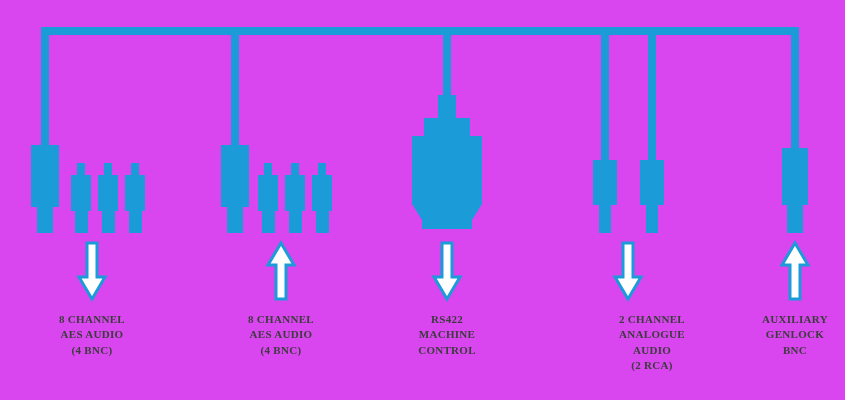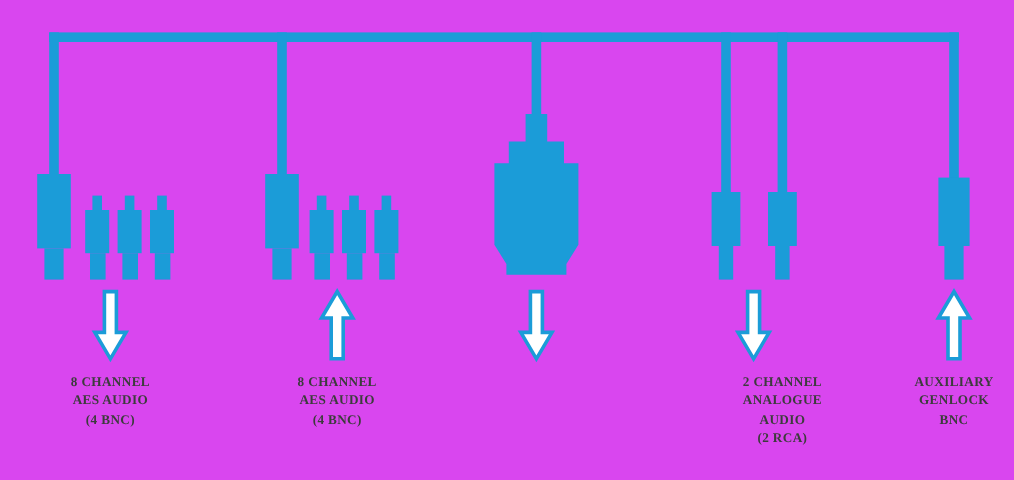"RS422" div.label { html: none -> <div>RS422 MACHINE CONTROL</div> }
